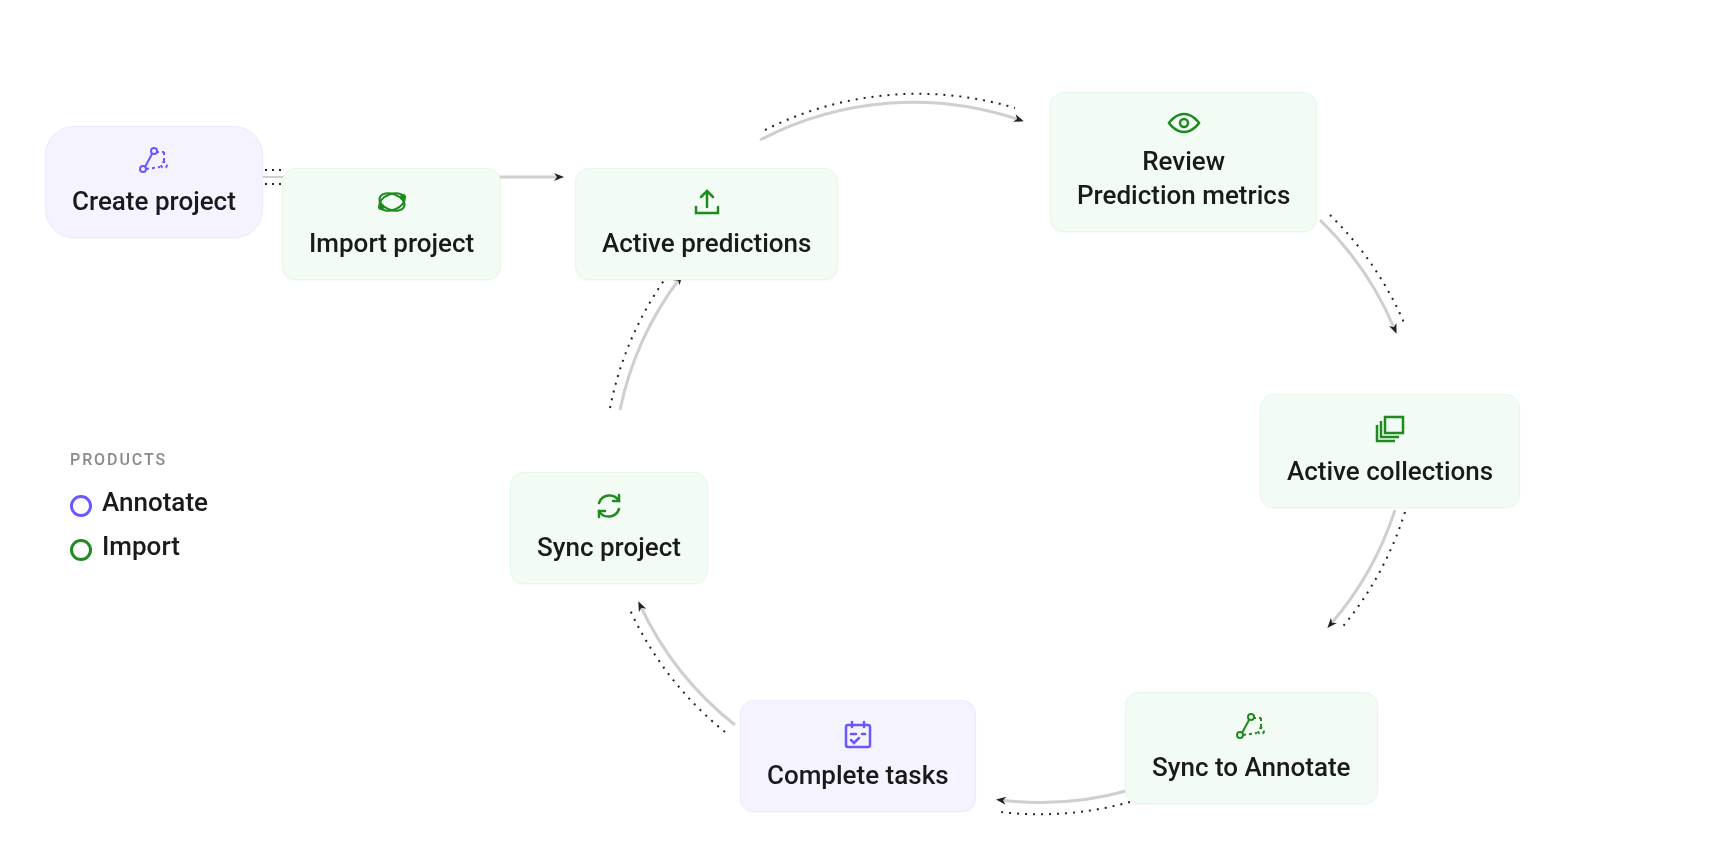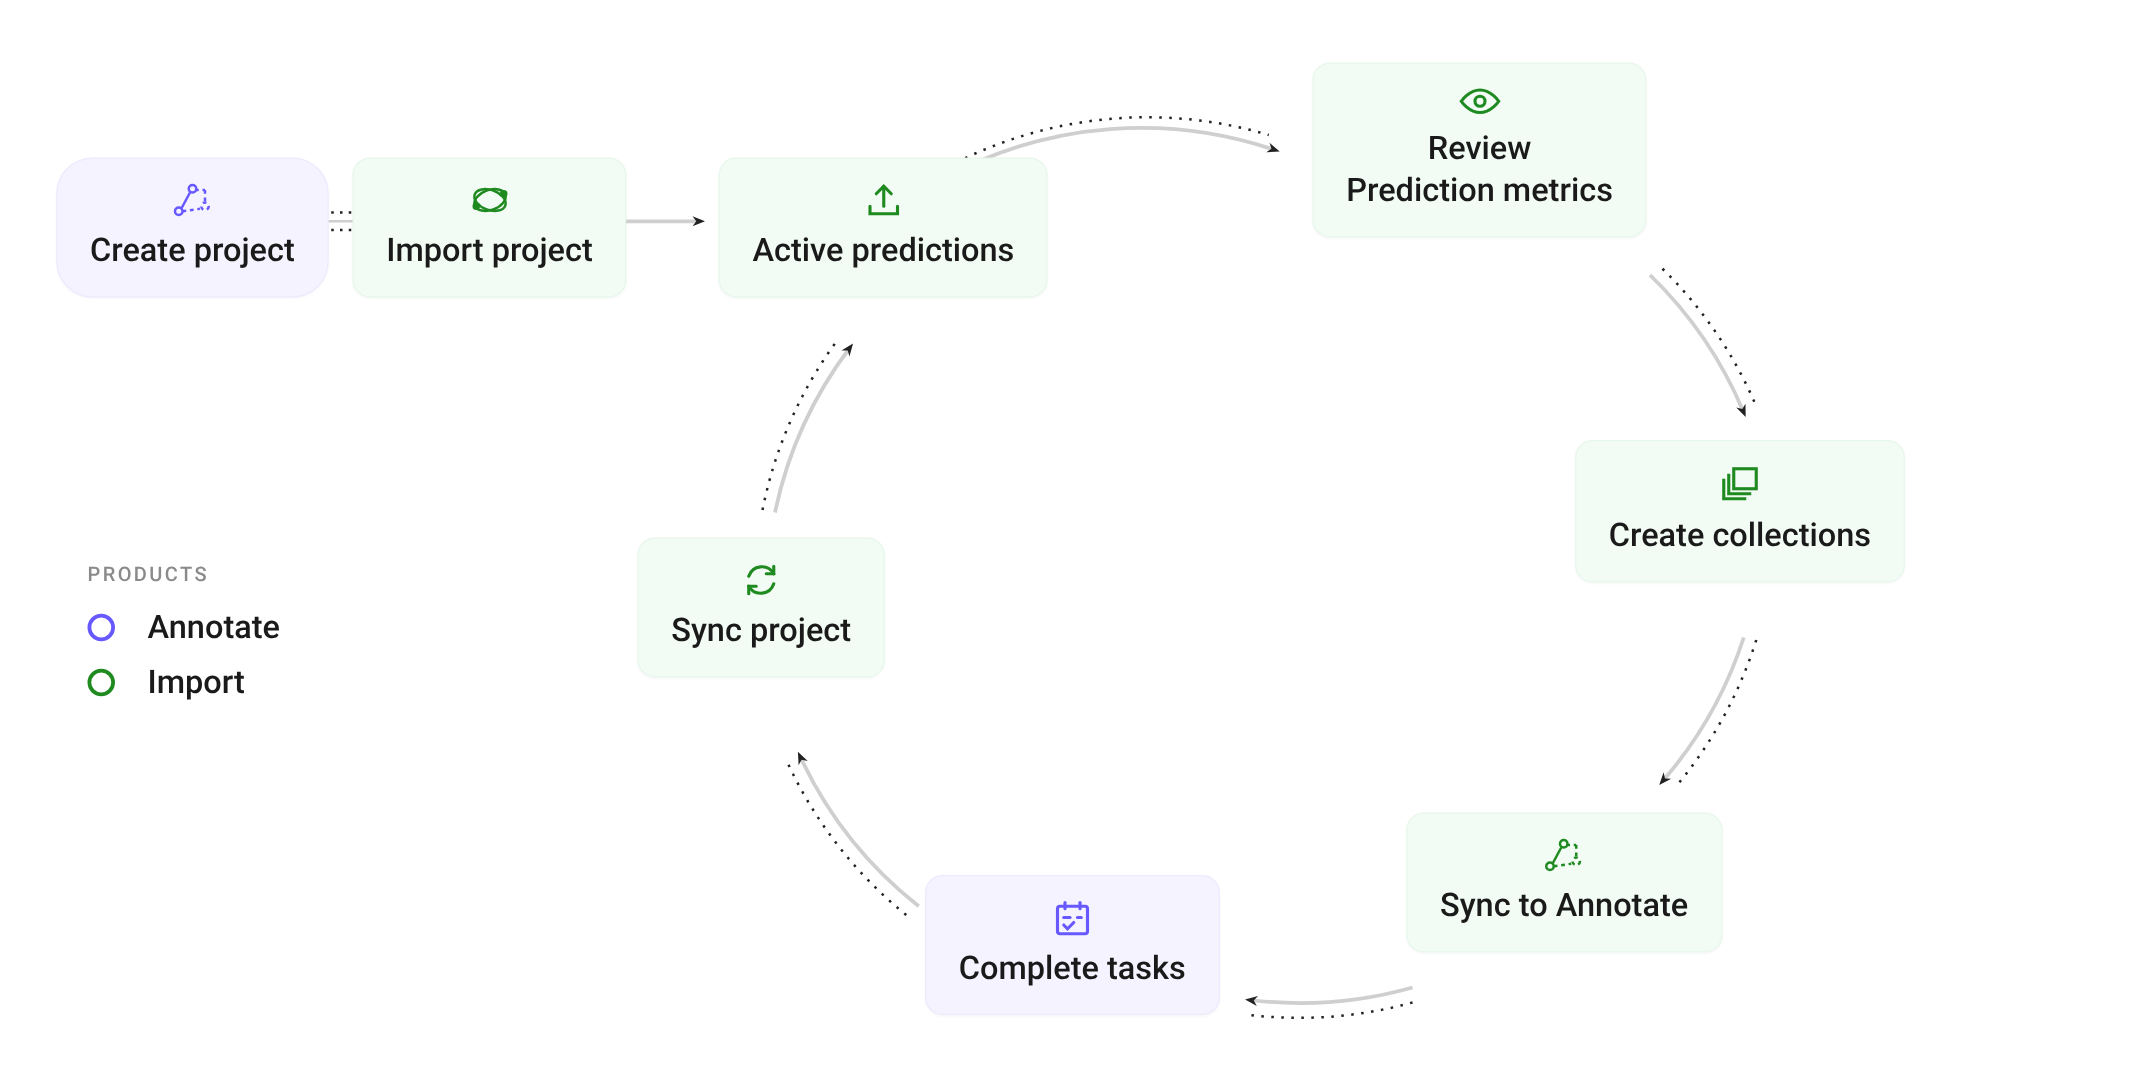"Review" .node.active { margin-top: none -> 42px }
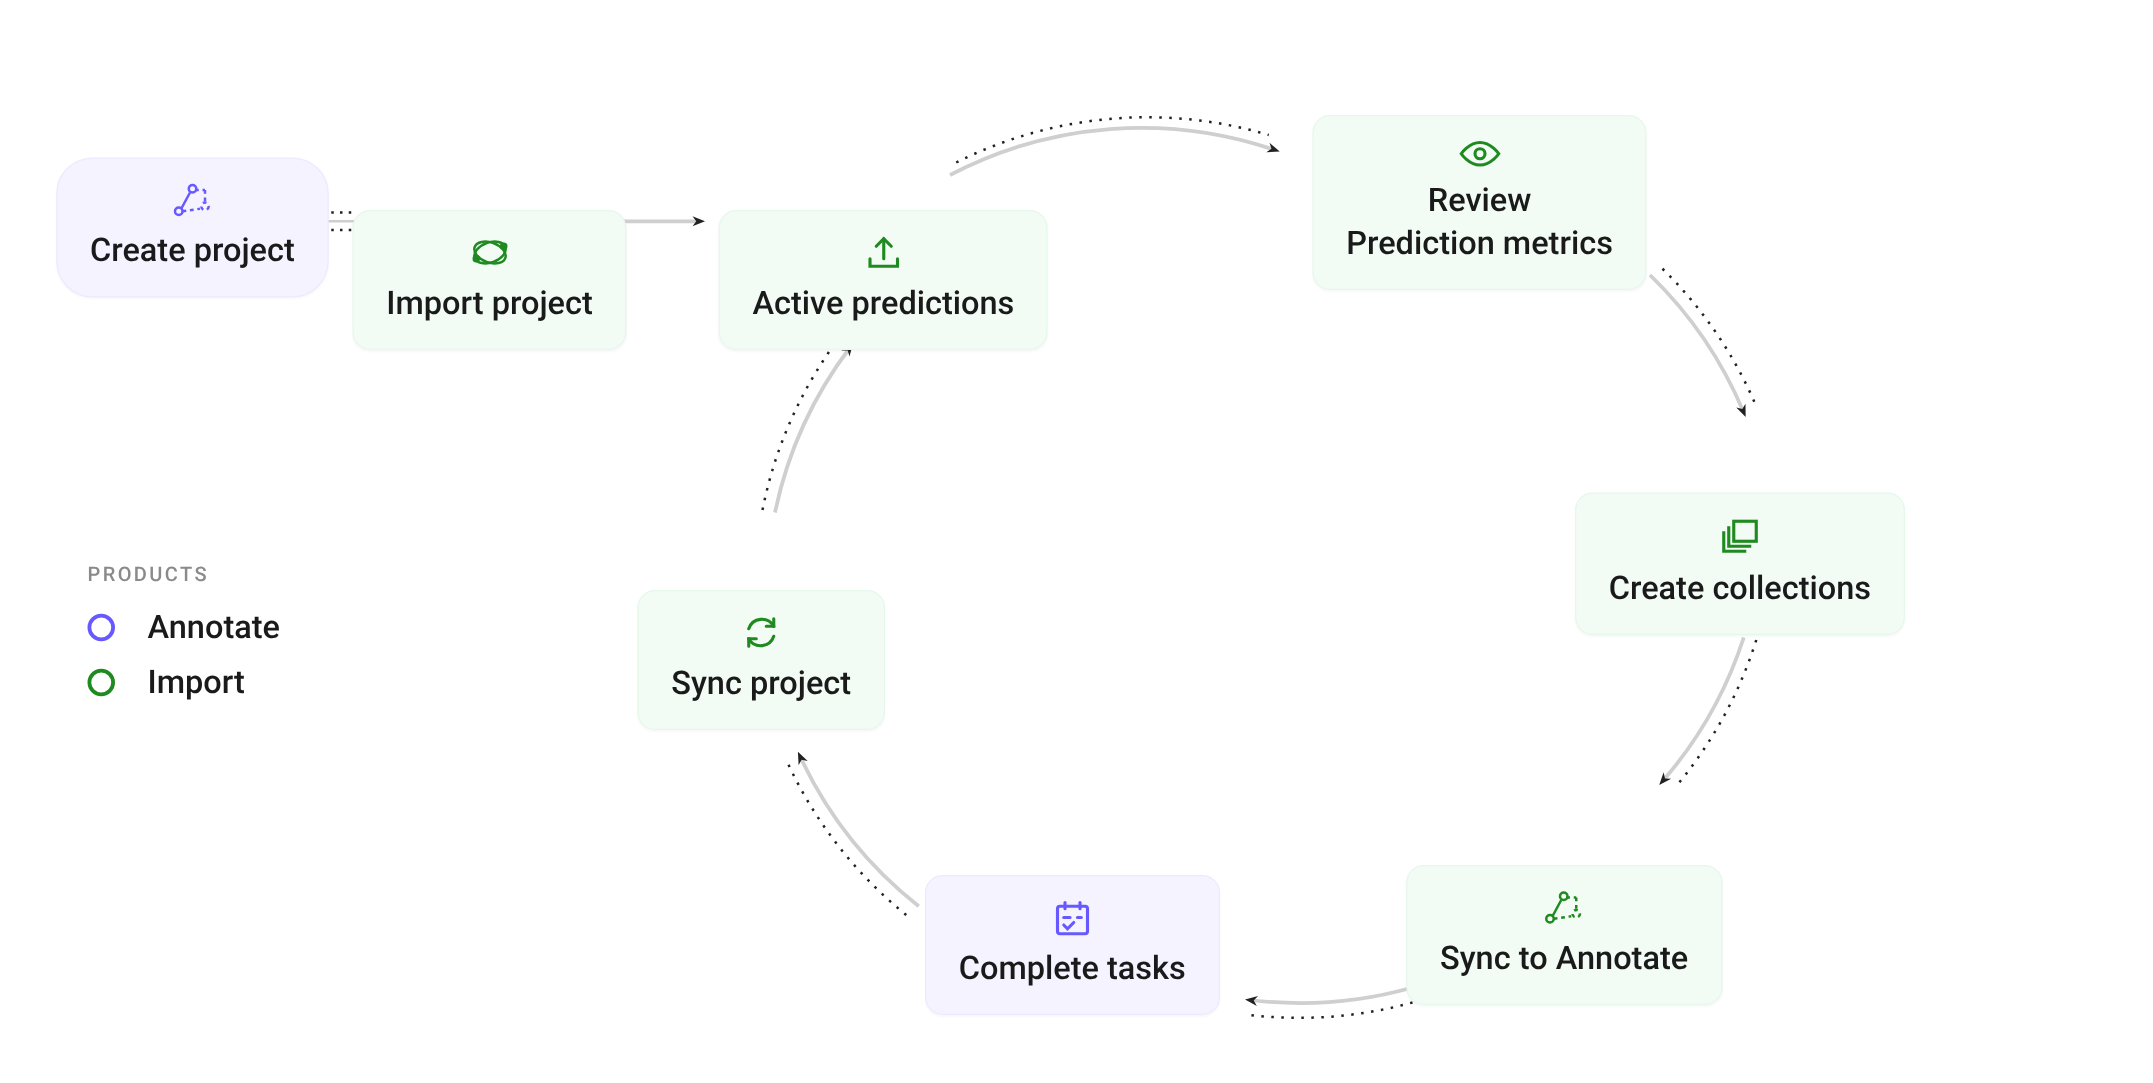"Create collections" div.node-label { text: Create -> Active }
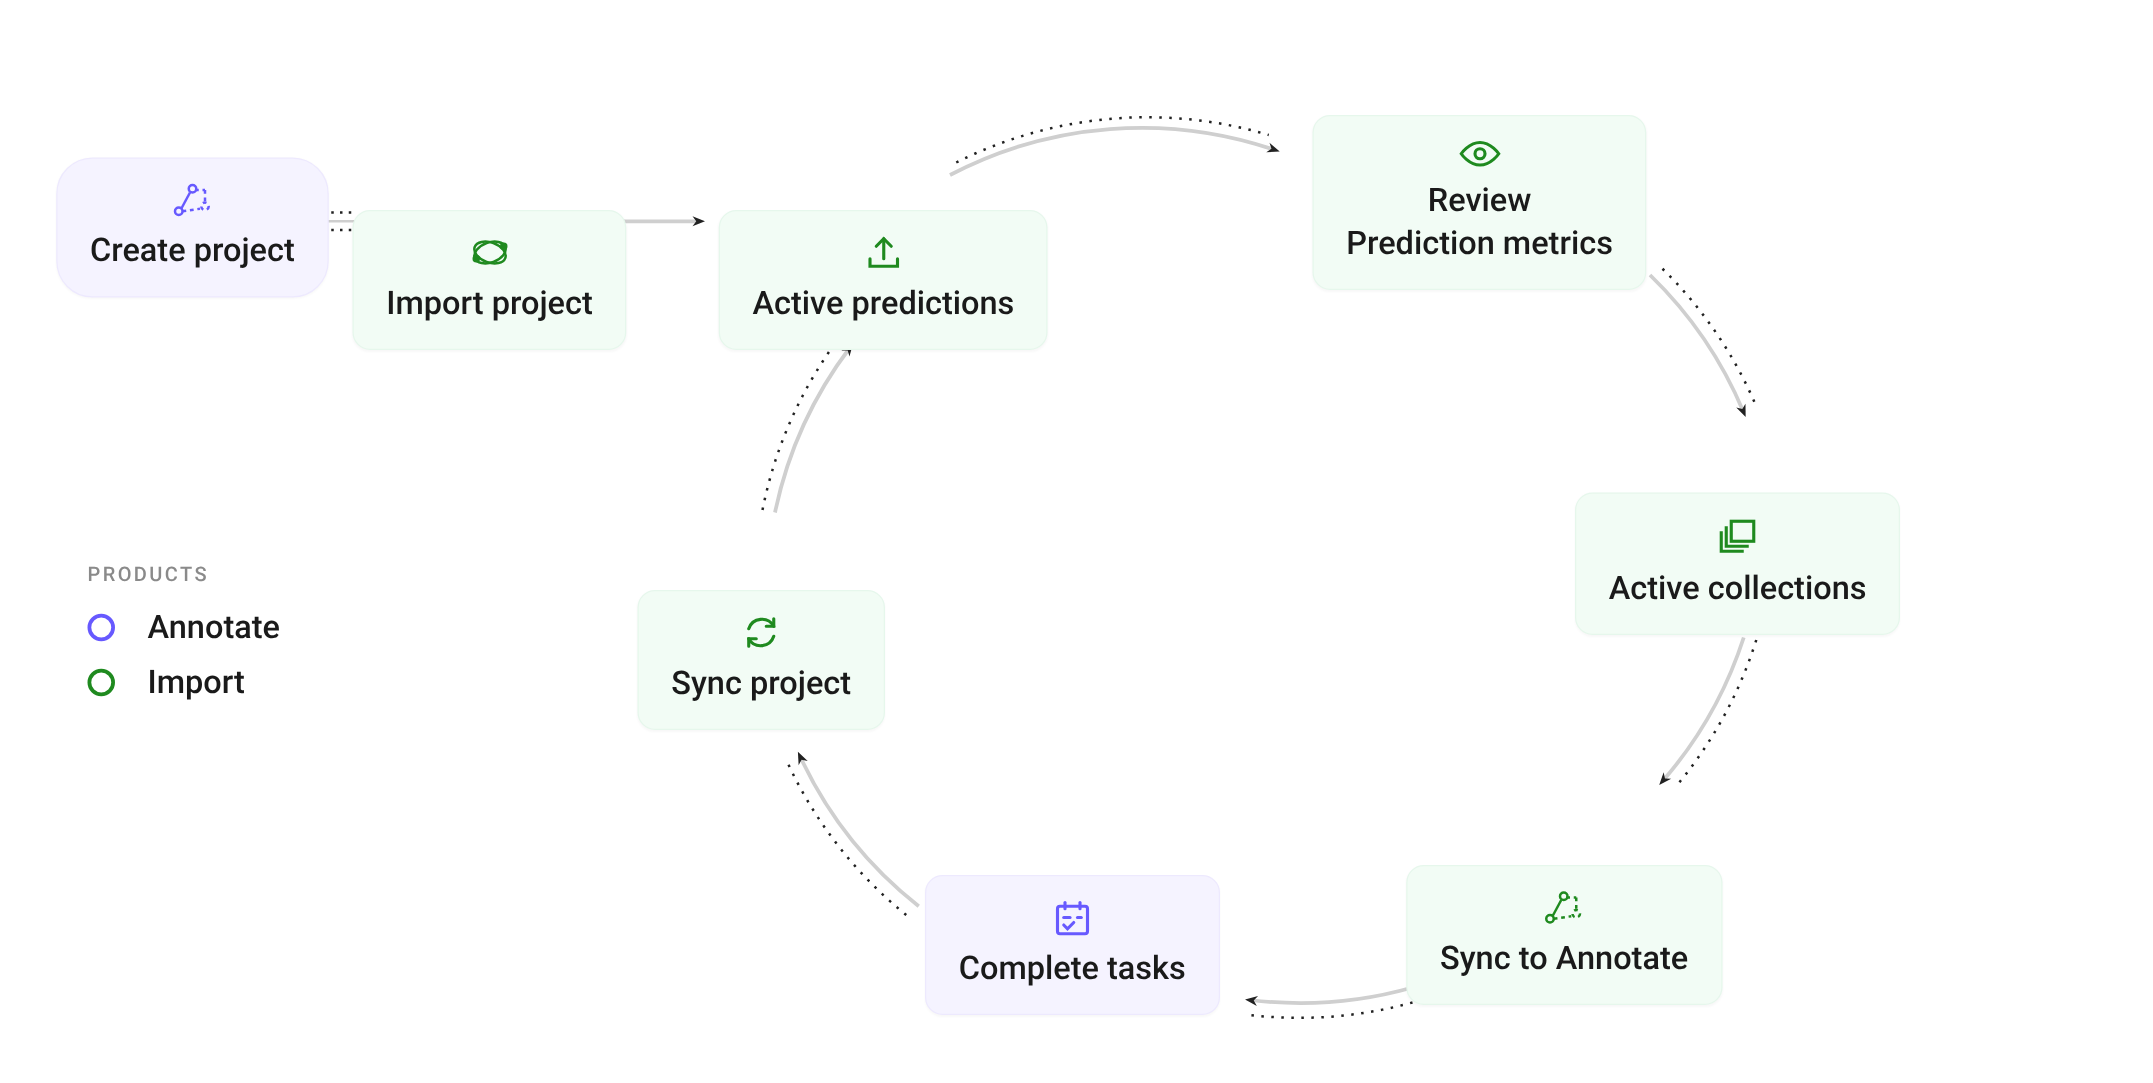"Annotate" .legend-item { align-items: center -> flex-end; gap: 26px -> 10px }
